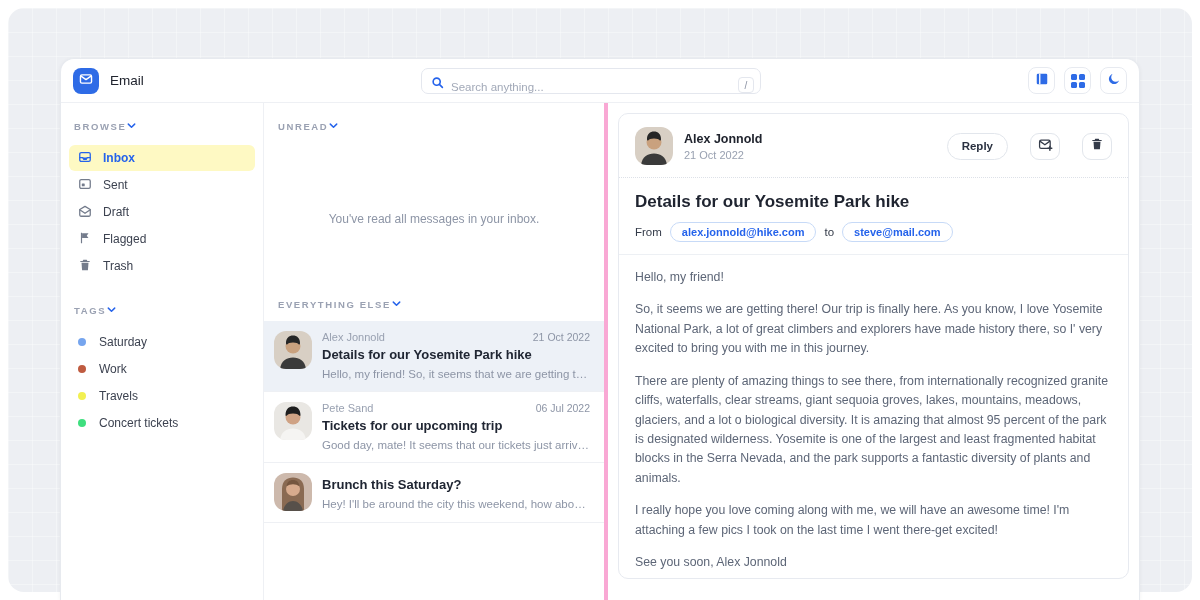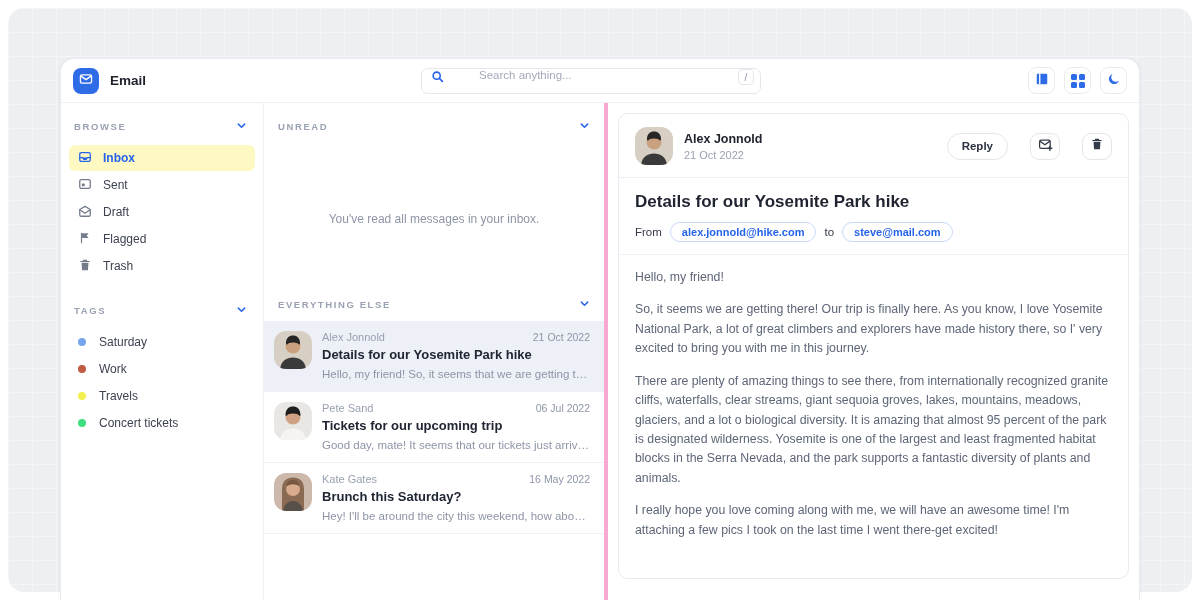"Email" .app-title { font-weight: 700 -> 400 }
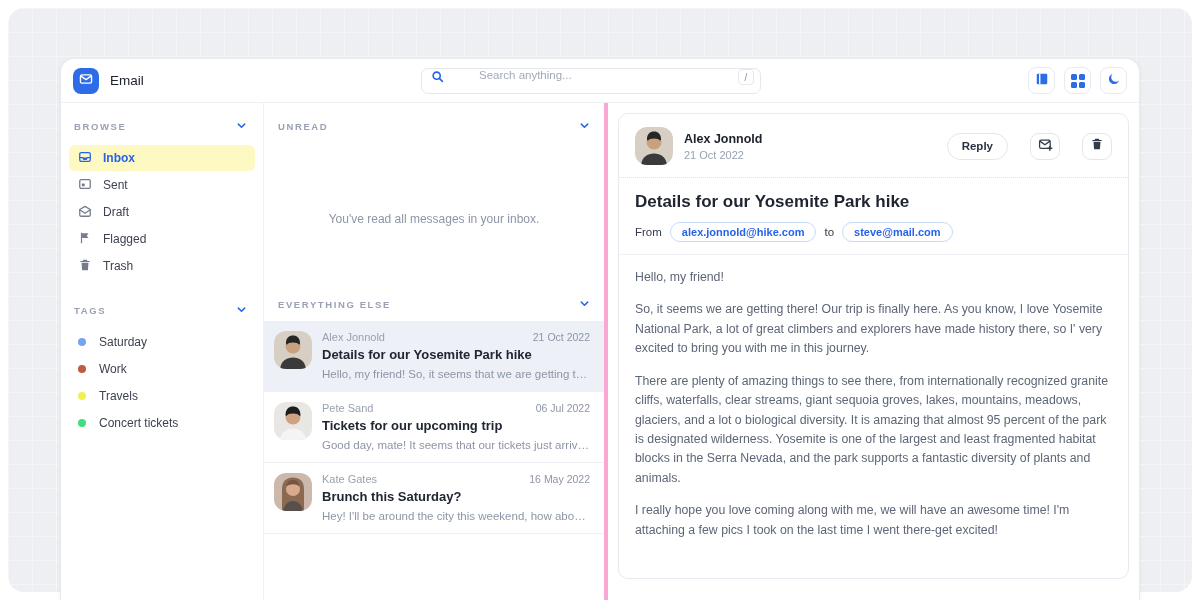"Search anything..." .searchbar { align-items: flex-start -> flex-end; gap: 28px -> none }
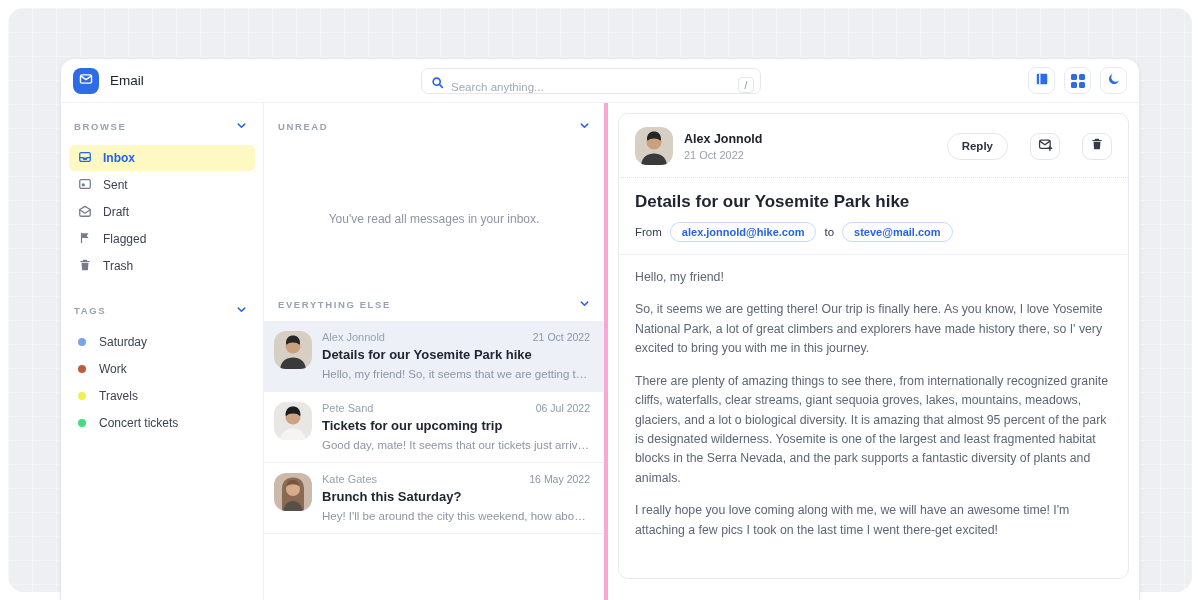"BROWSE" .sec-head { justify-content: space-between -> none }
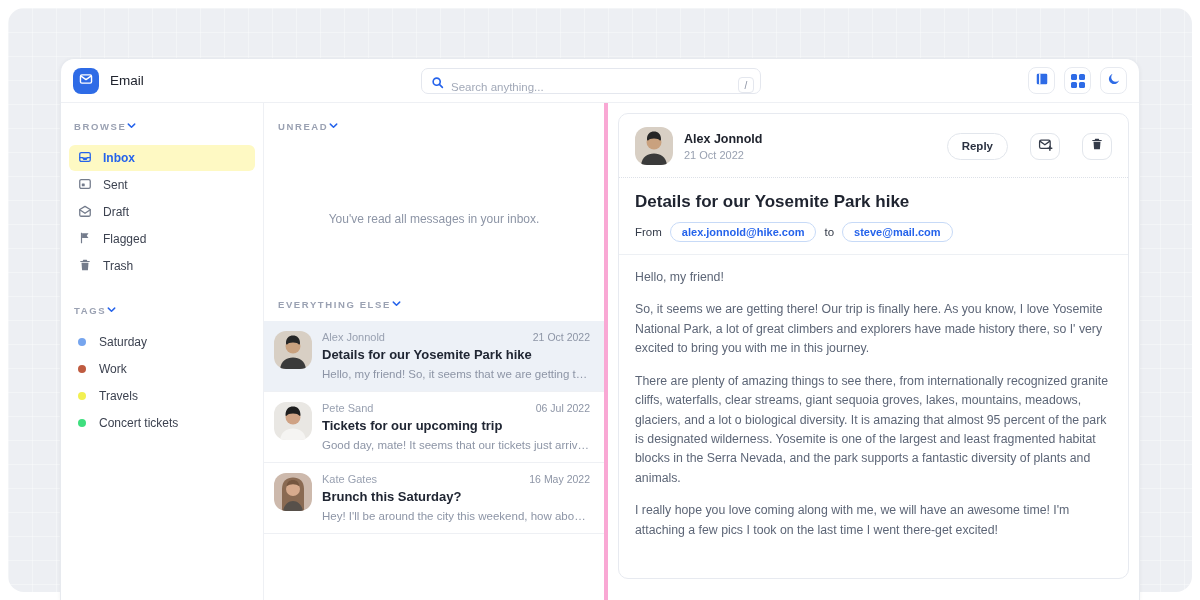"Kate Gates" div.email-row1 { html: <div> <span>Kate Gates</span> <span>16 May 2022</span> </div> -> none }
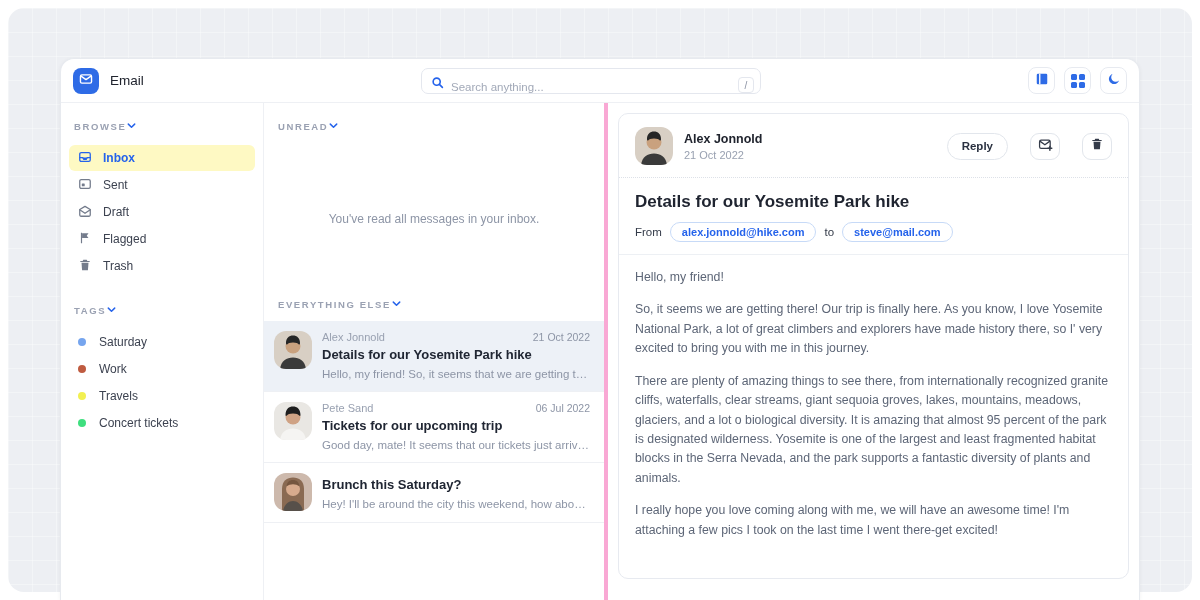"See you soon, Alex Jonnold" p { html: none -> <p>See you soon, Alex Jonnold</p> }
